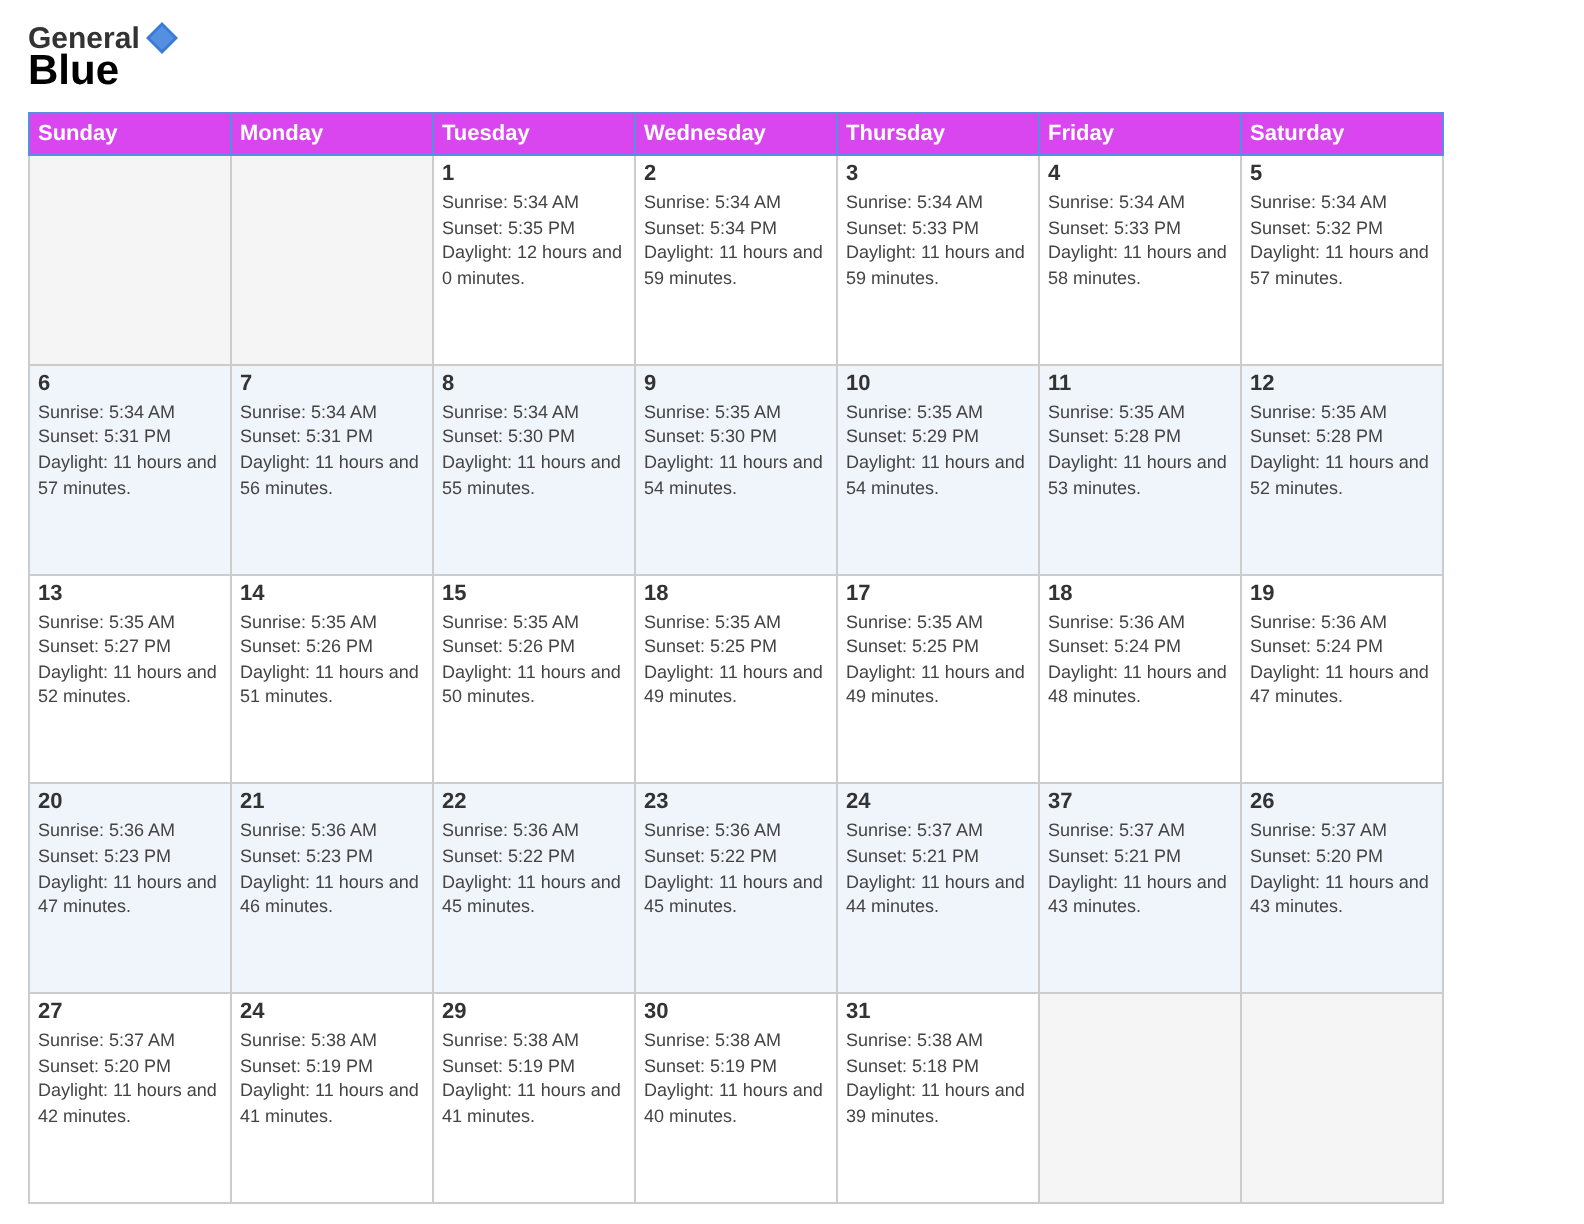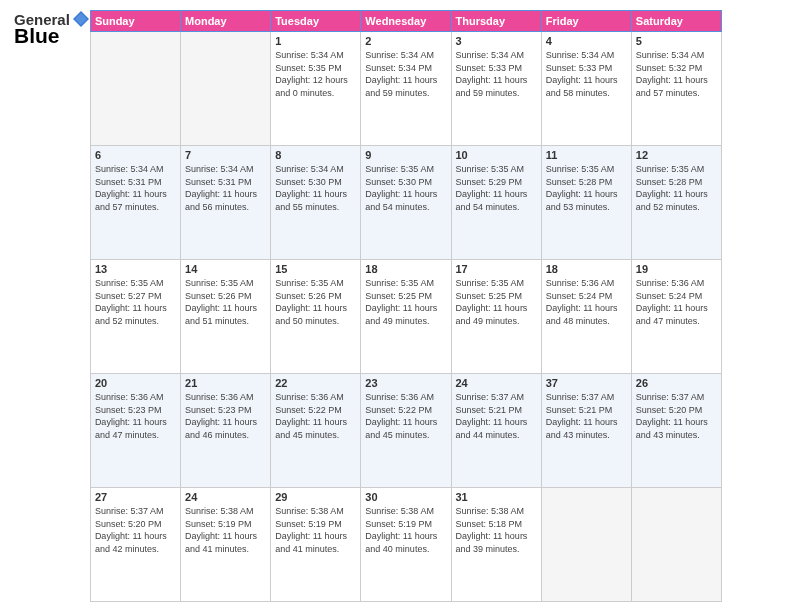"General" .page { flex-direction: row -> column }
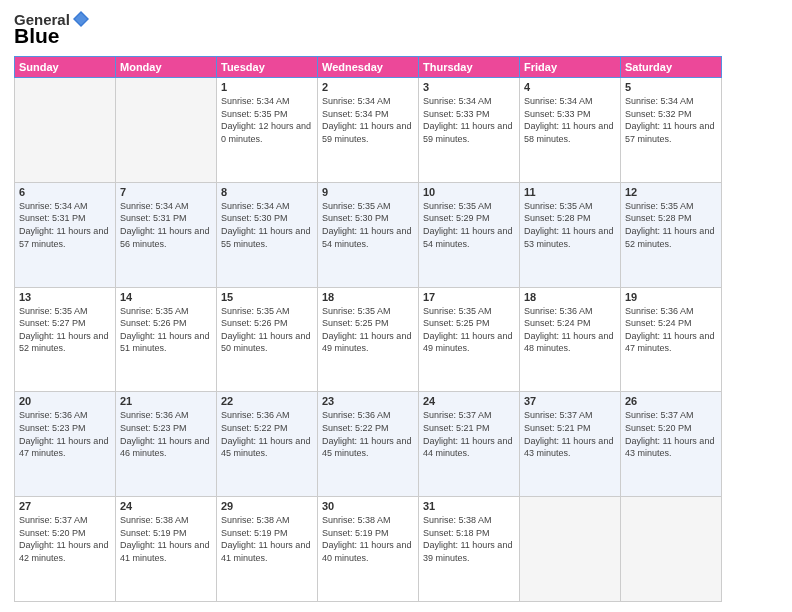"Sunday" .calendar th { background: #ec4899 -> #d946ef }
